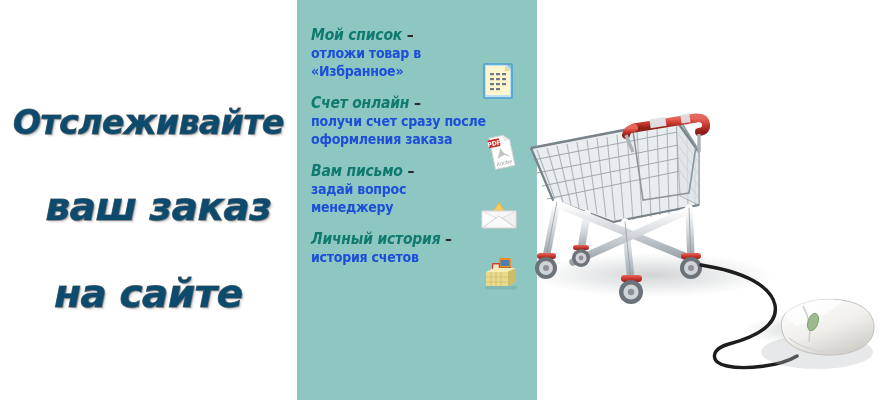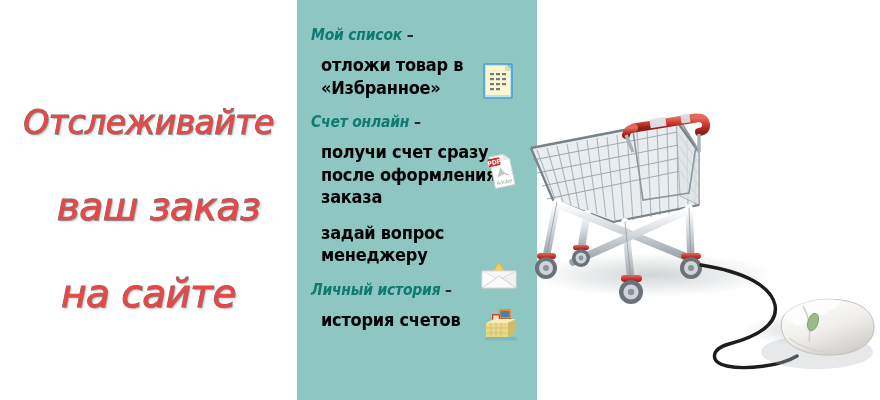"отложи товар в «Избранное»" .feature-desc { color: #000000 -> #1d4ed8; font-size: 18px -> 14px; margin: 10px -> 0 }
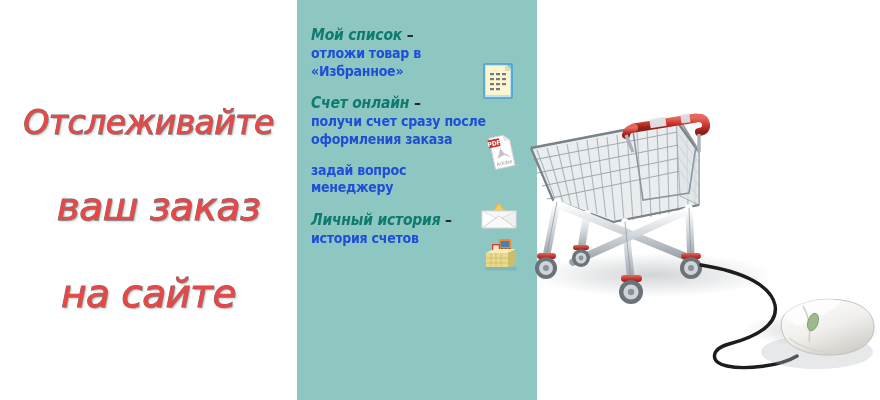"Отслеживайте" .slogan-line { color: #ef4444 -> #0c4a6e; font-weight: normal -> bold }
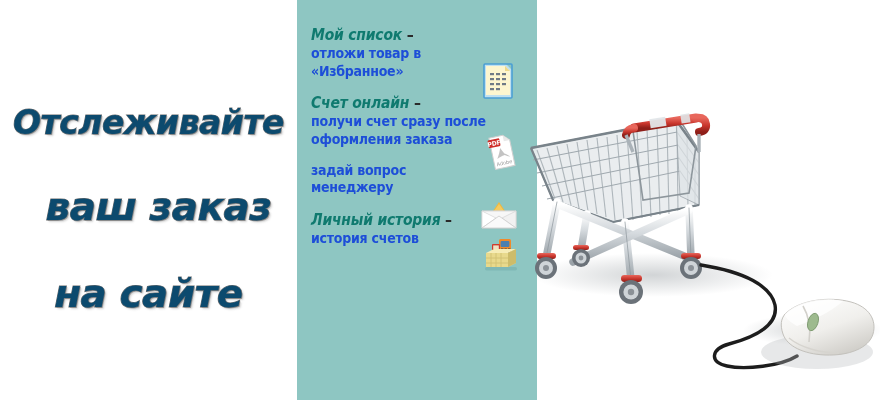"Вам письмо –" p.feature-title { html: none -> <p> <span>Вам письмо</span> <span>–</span> </p> }
